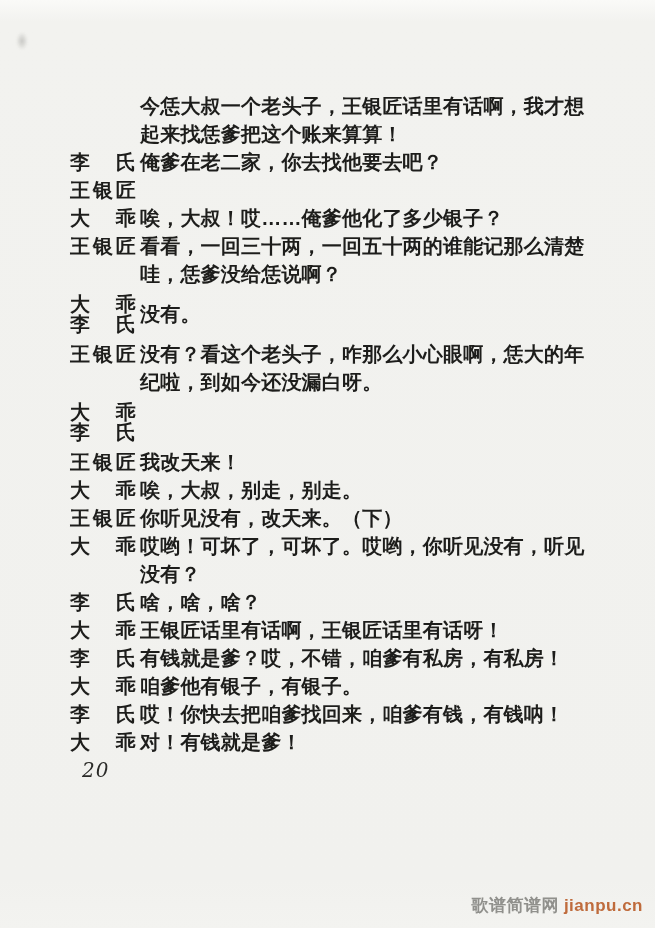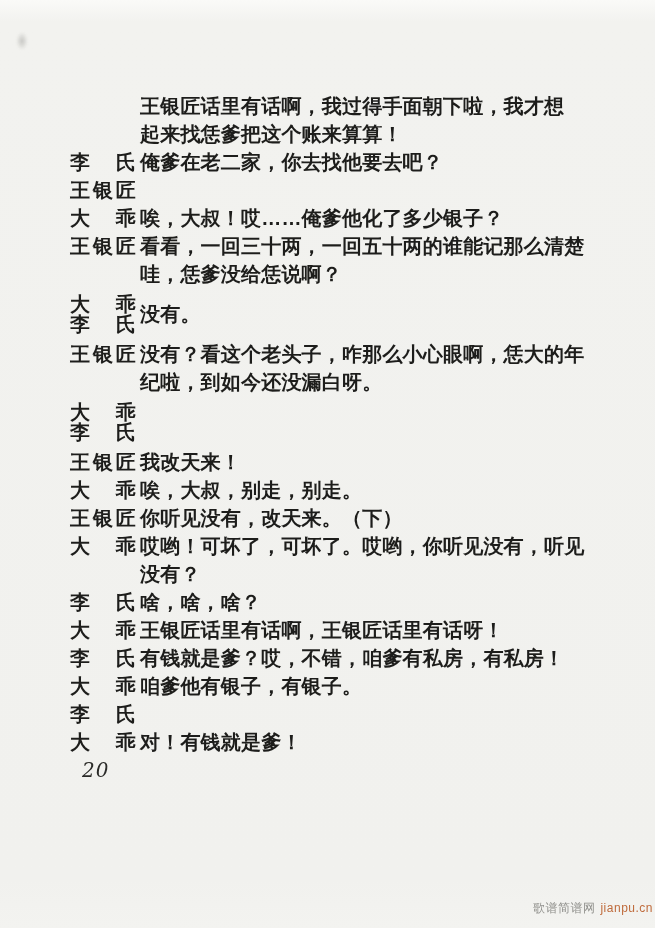"王银匠话里有话啊，我过得手面朝下啦，我才想" div.dialogue-text { text: 王银匠话里有话啊，我过得手面朝下啦 -> 今恁大叔一个老头子，王银匠话里有话啊 }
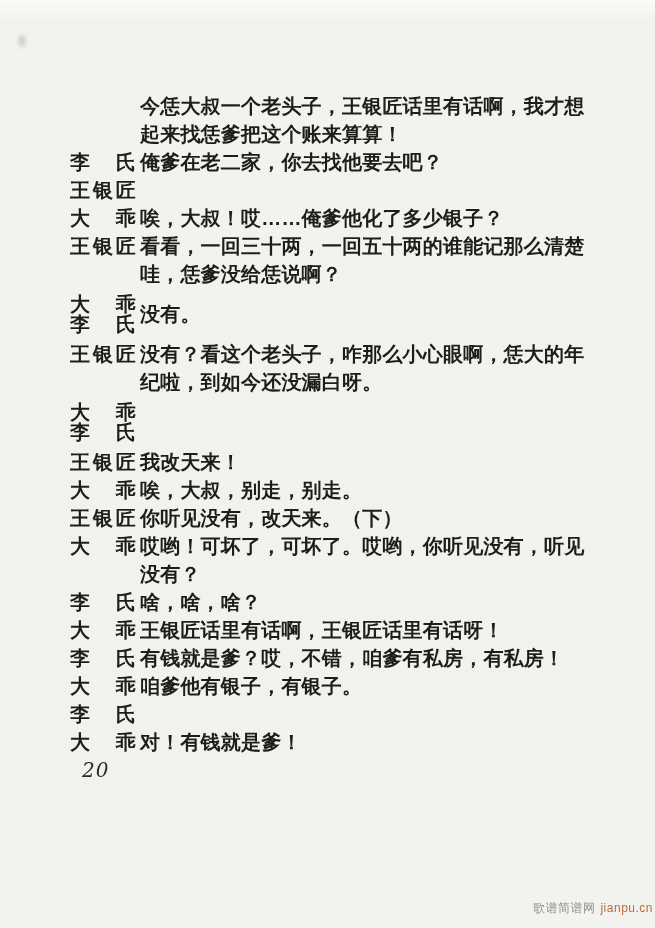"哎！你快去把咱爹找回来，咱爹有钱，有钱呐！" div.dialogue-text { html: none -> <div>哎！你快去把咱爹找回来，咱爹有钱，有钱呐！</div> }
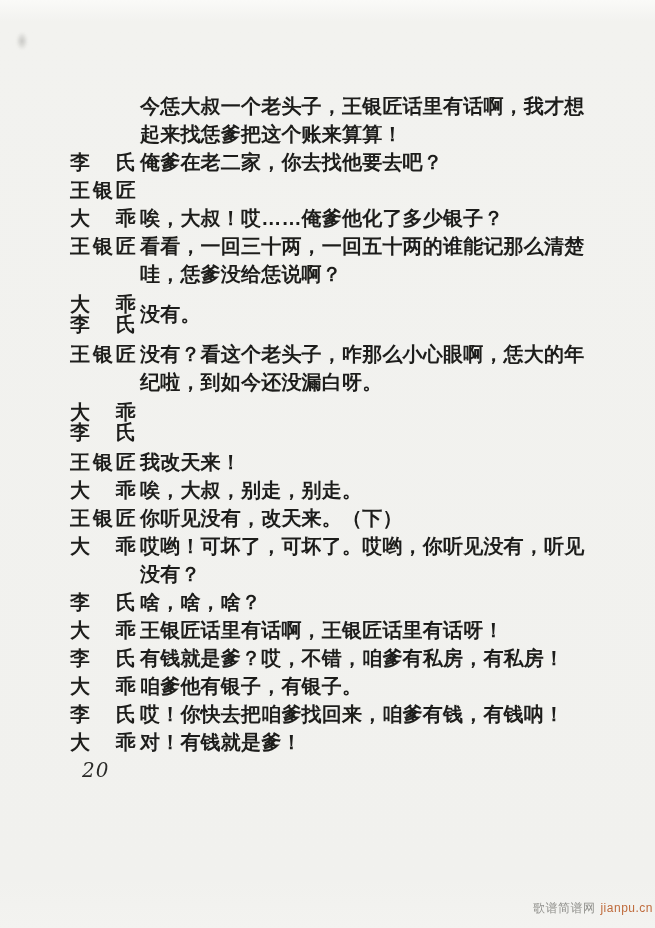"歌谱简谱网 jianpu.cn" .watermark { font-size: 12px -> 17px; font-weight: 400 -> 700; right: 2px -> 12px }
